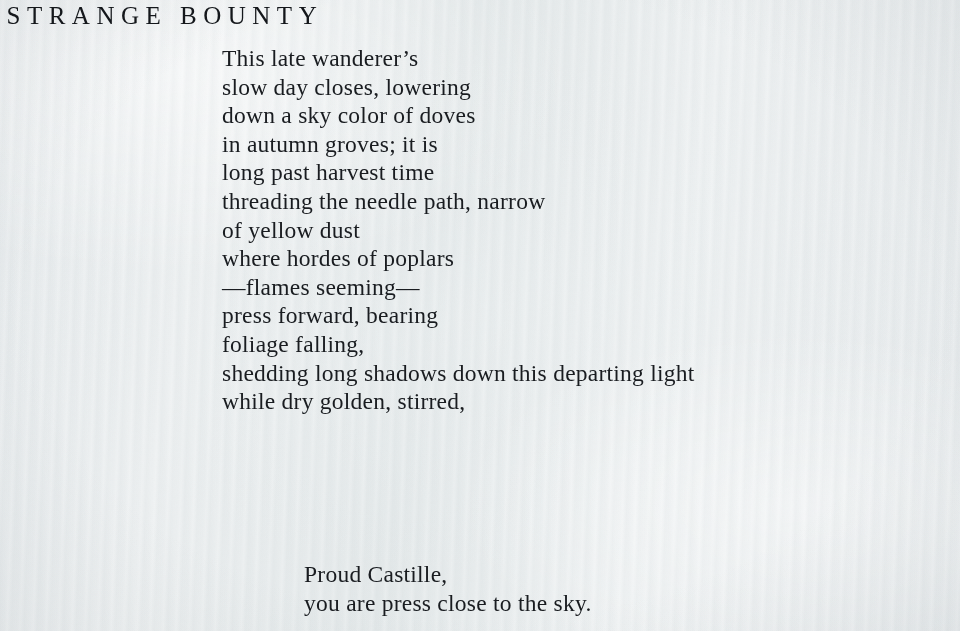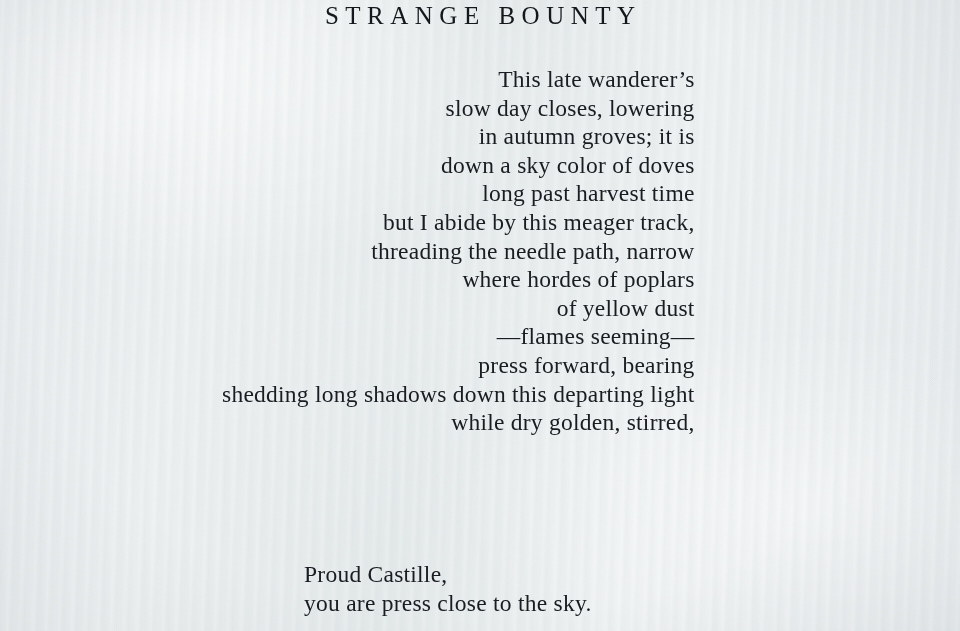"STRANGE BOUNTY" .poem-title { text-align: center -> left }
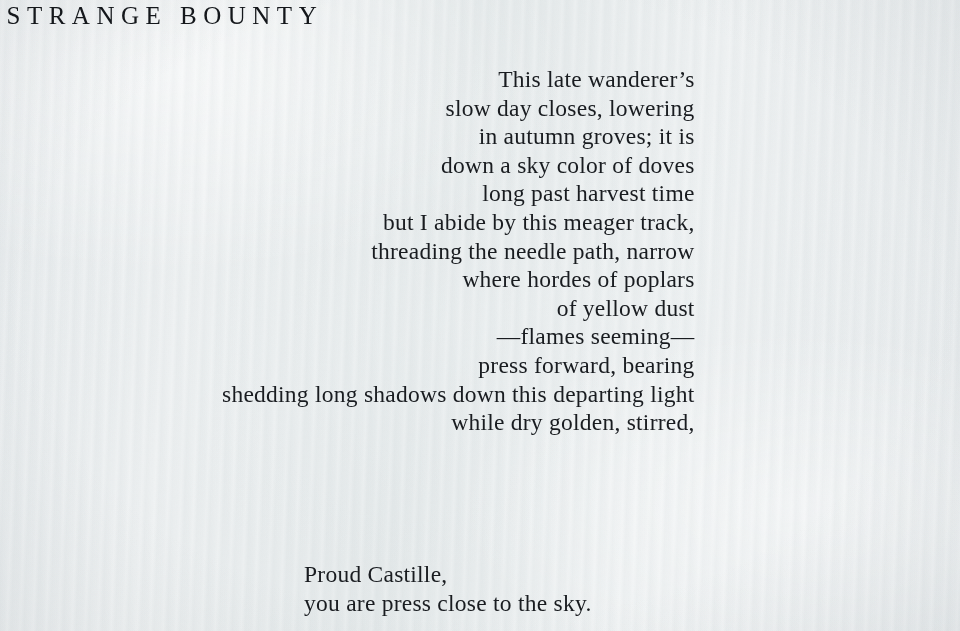"This late wanderer’s" .stanza-main { text-align: right -> none; top: 65px -> 44px }
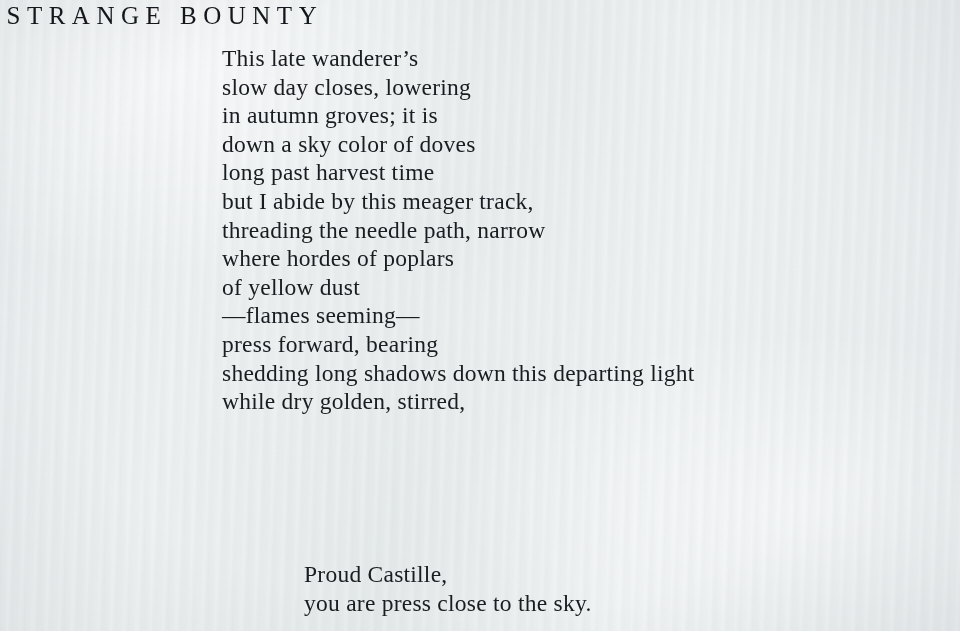"in autumn groves; it is" div.line { order: before "down a sky color of" -> after "down a sky color of" }
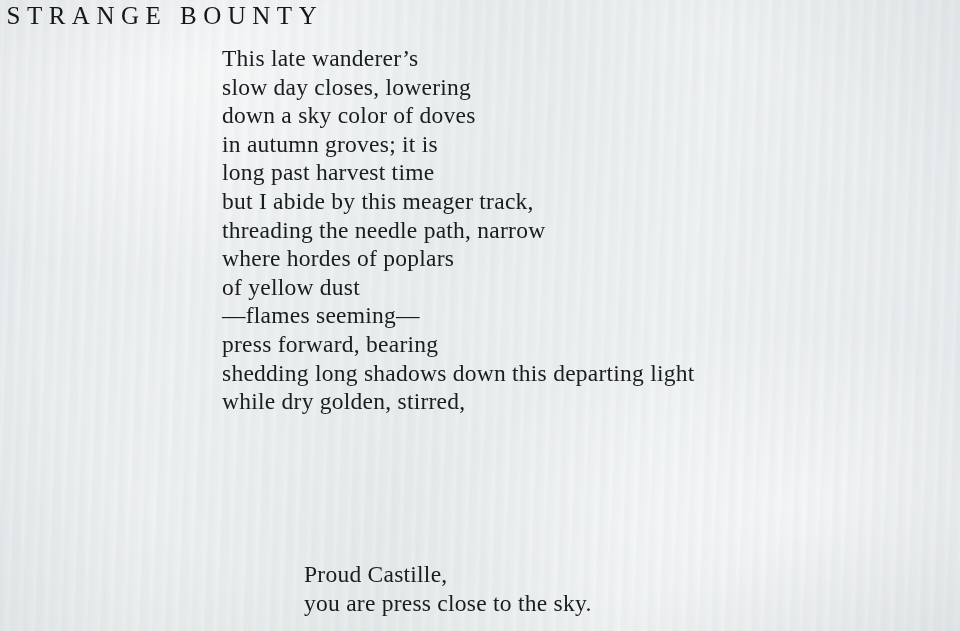"but I abide by this" div.line { html: <div>but I abide by this meager track,</div> -> none }
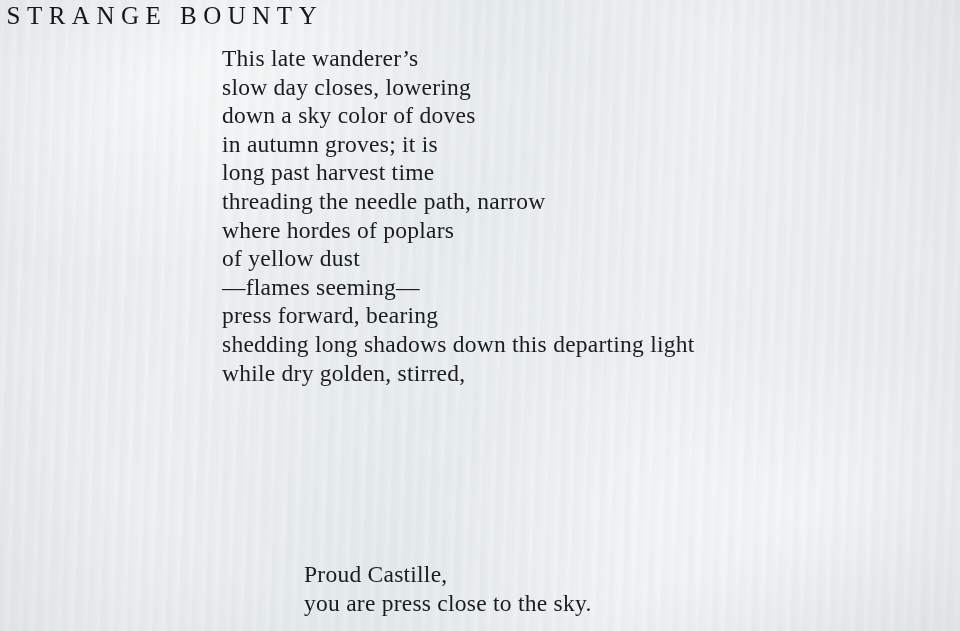"where hordes of poplars" div.line { order: before "of yellow dust" -> after "of yellow dust" }
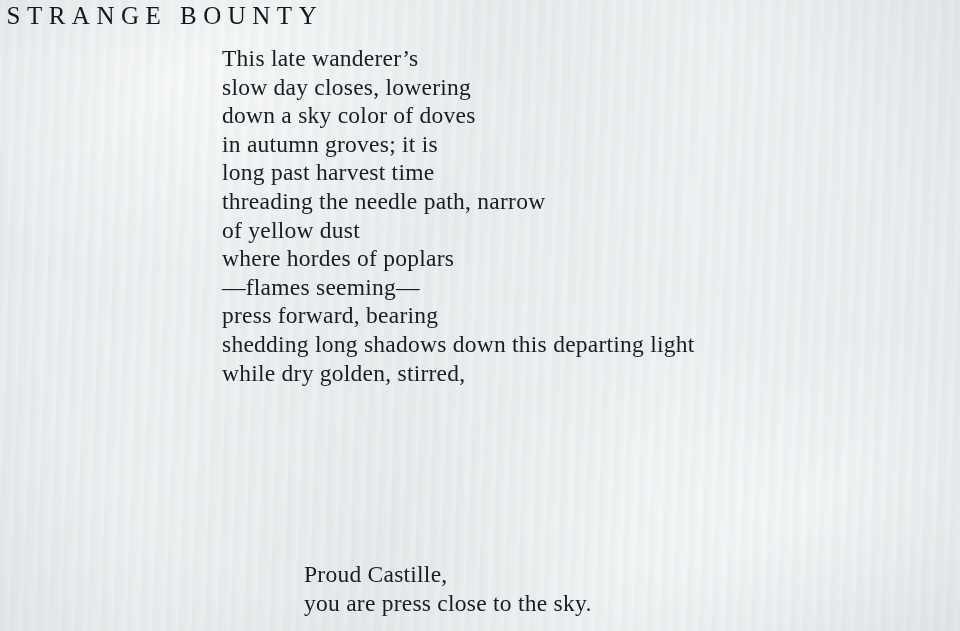"foliage falling," div.line { html: none -> <div>foliage falling,</div> }
